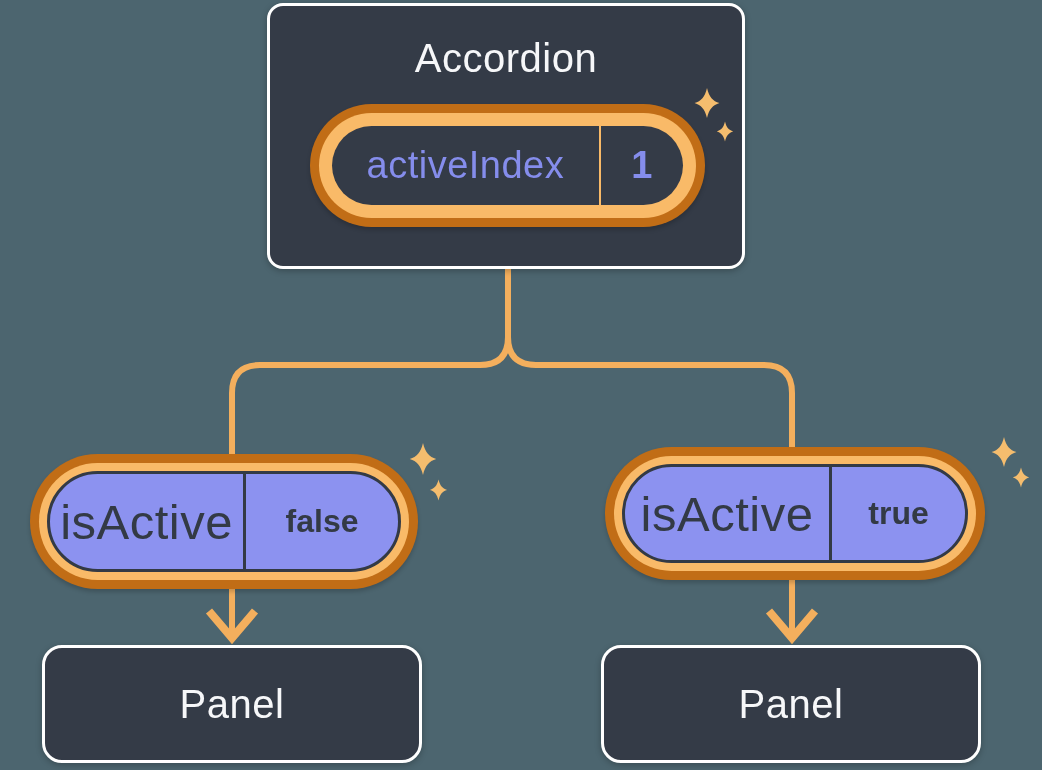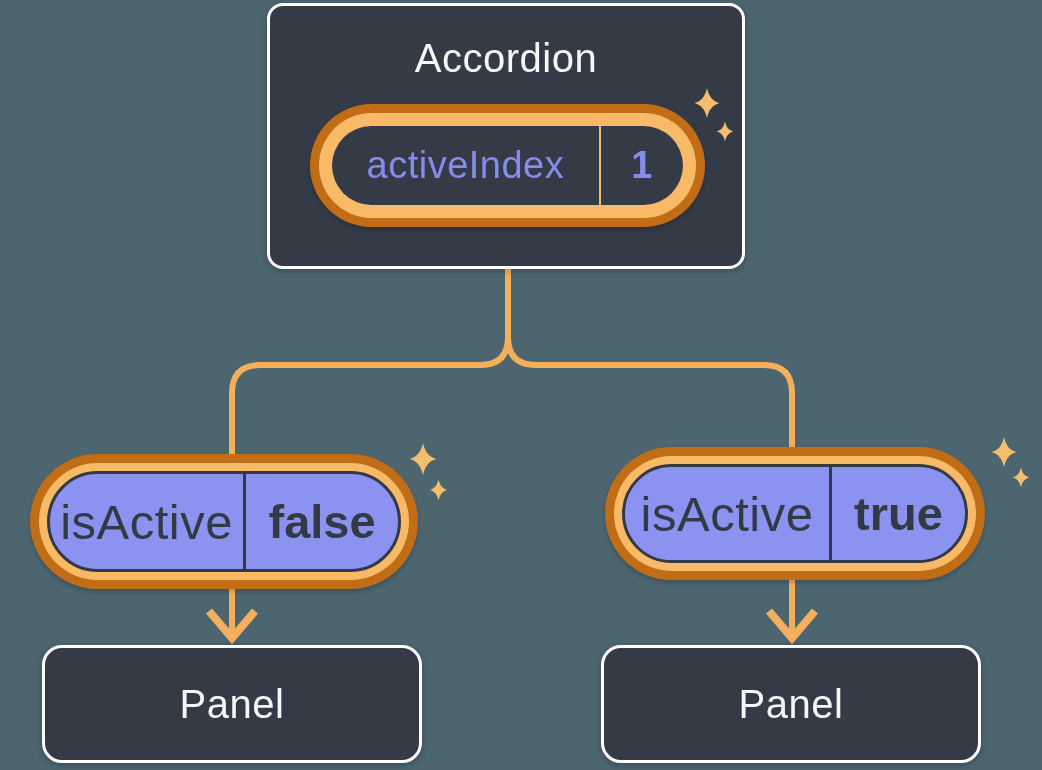"false" .prop-pill .pill-value { font-size: 47px -> 32px }
